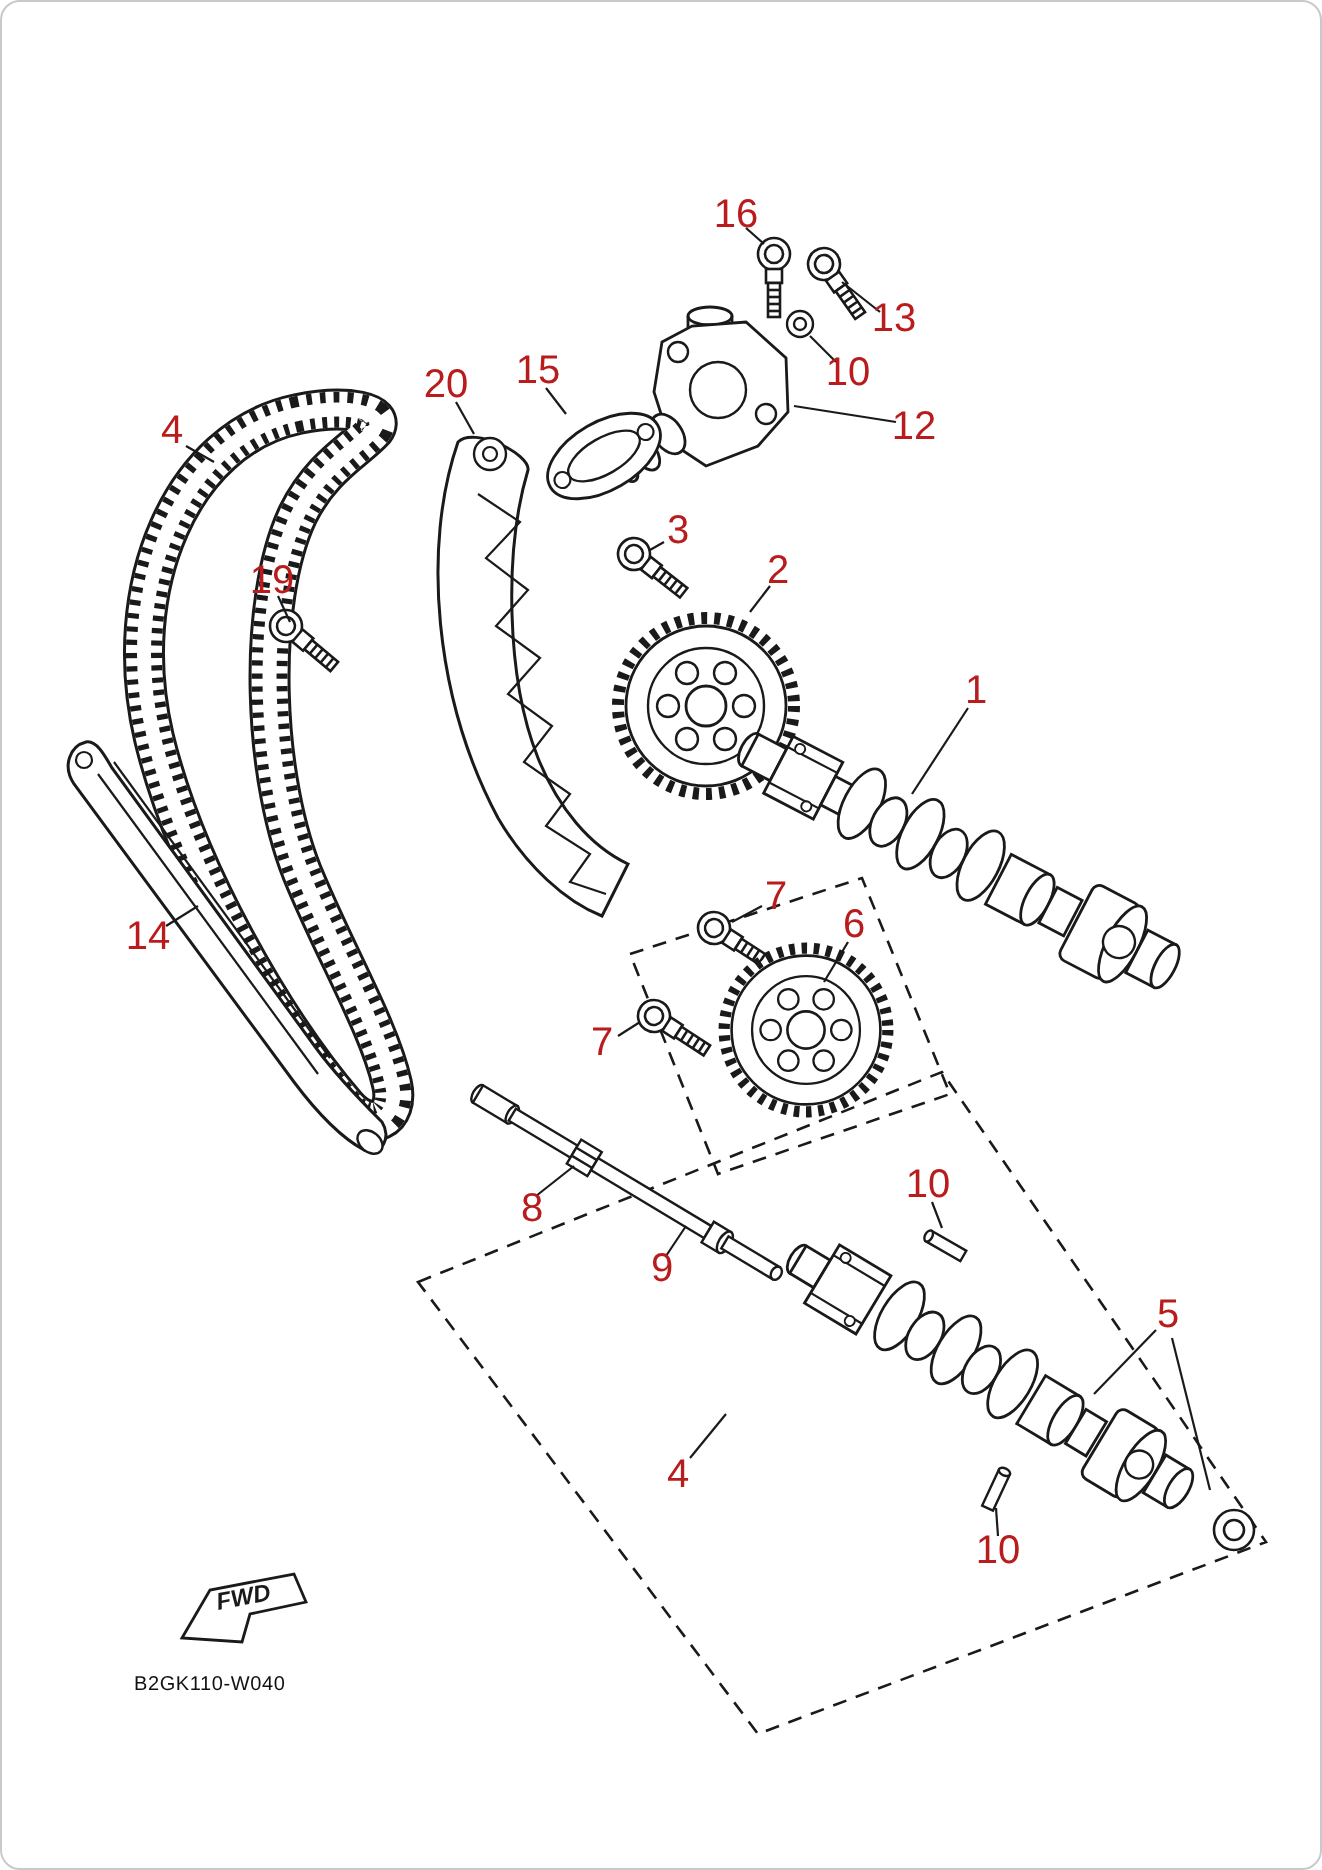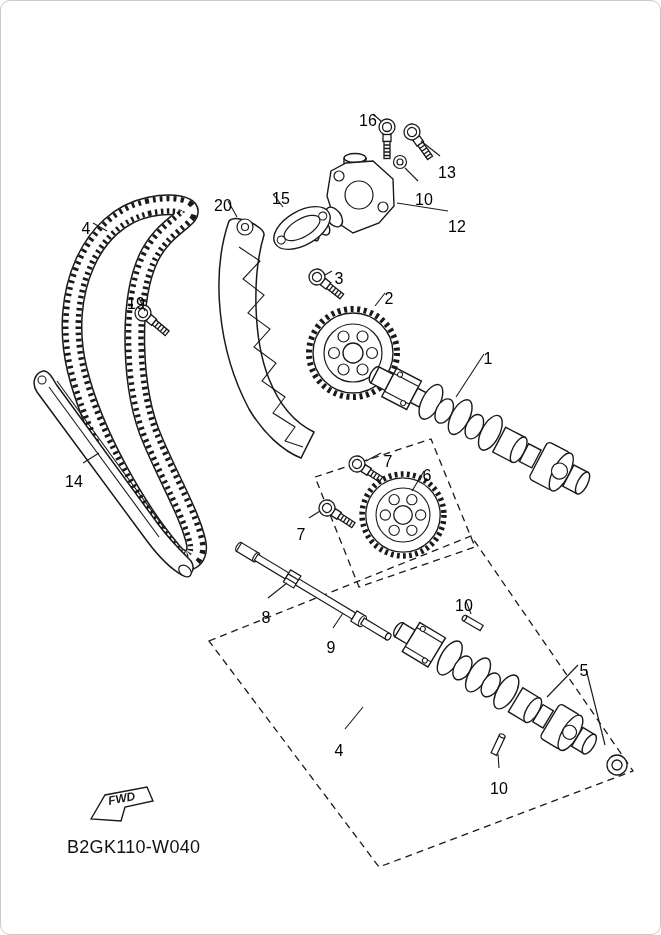"16" .callout { color: #000000 -> #b91c1c; font-size: 16px -> 20px; margin-top: 13px -> none }
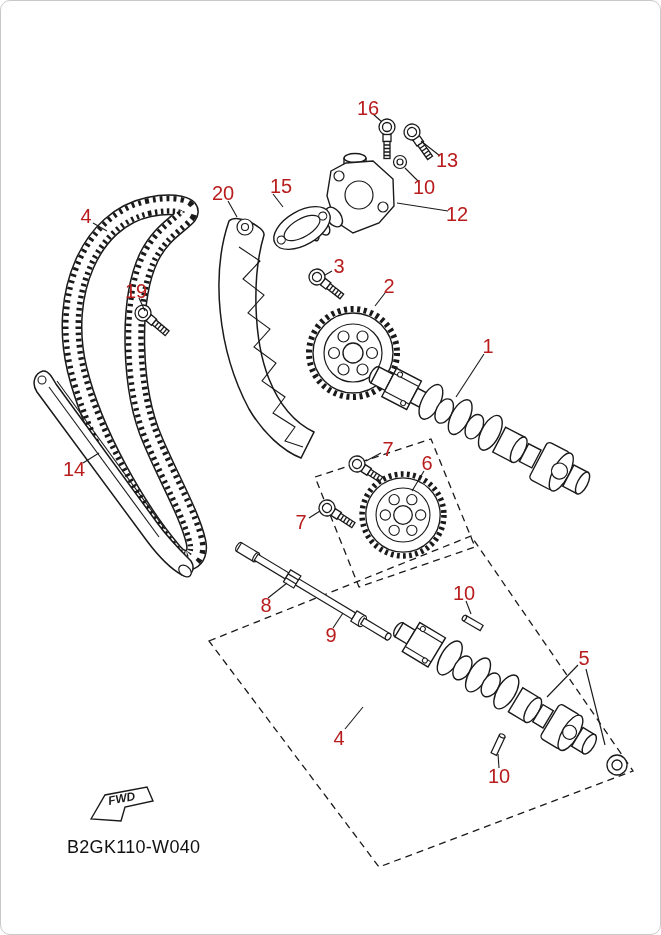"15" span.callout { left: 280px -> 268px }
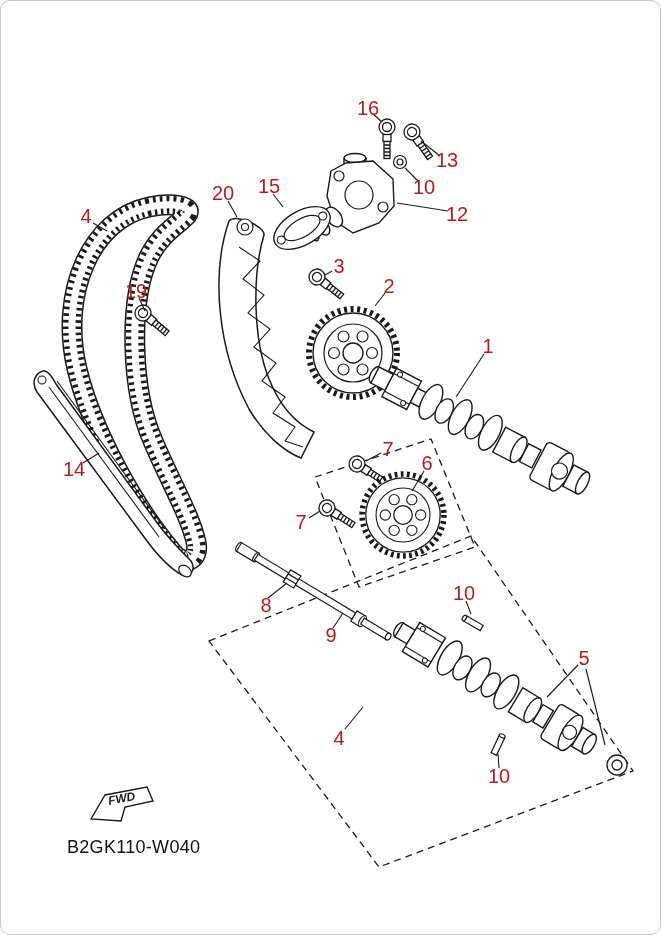"B2GK110-W040" .code-label { font-size: 18px -> 10px }
